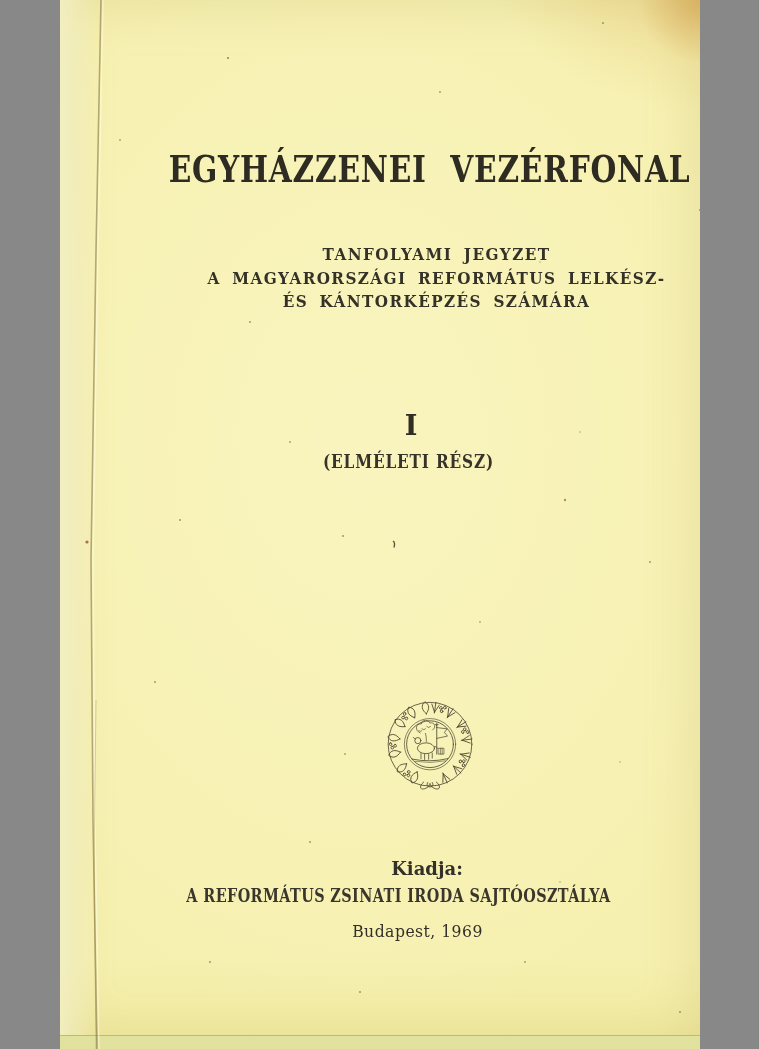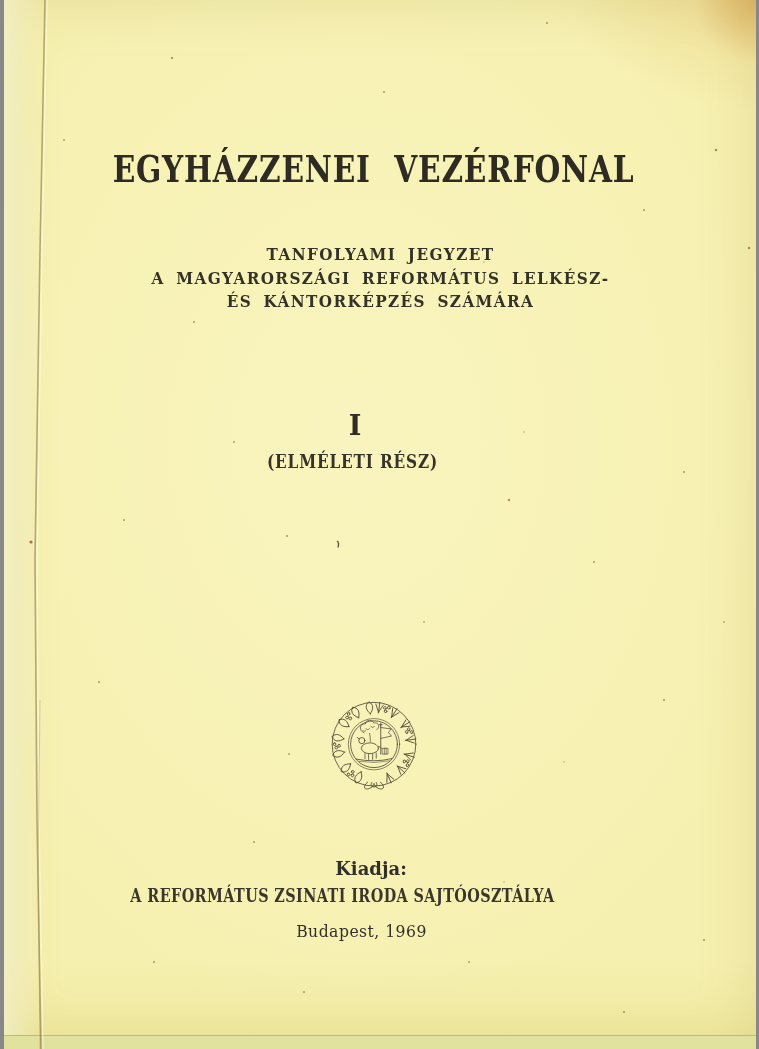"EGYHÁZZENEI VEZÉRFONAL" .page { width: 752px -> 640px }
